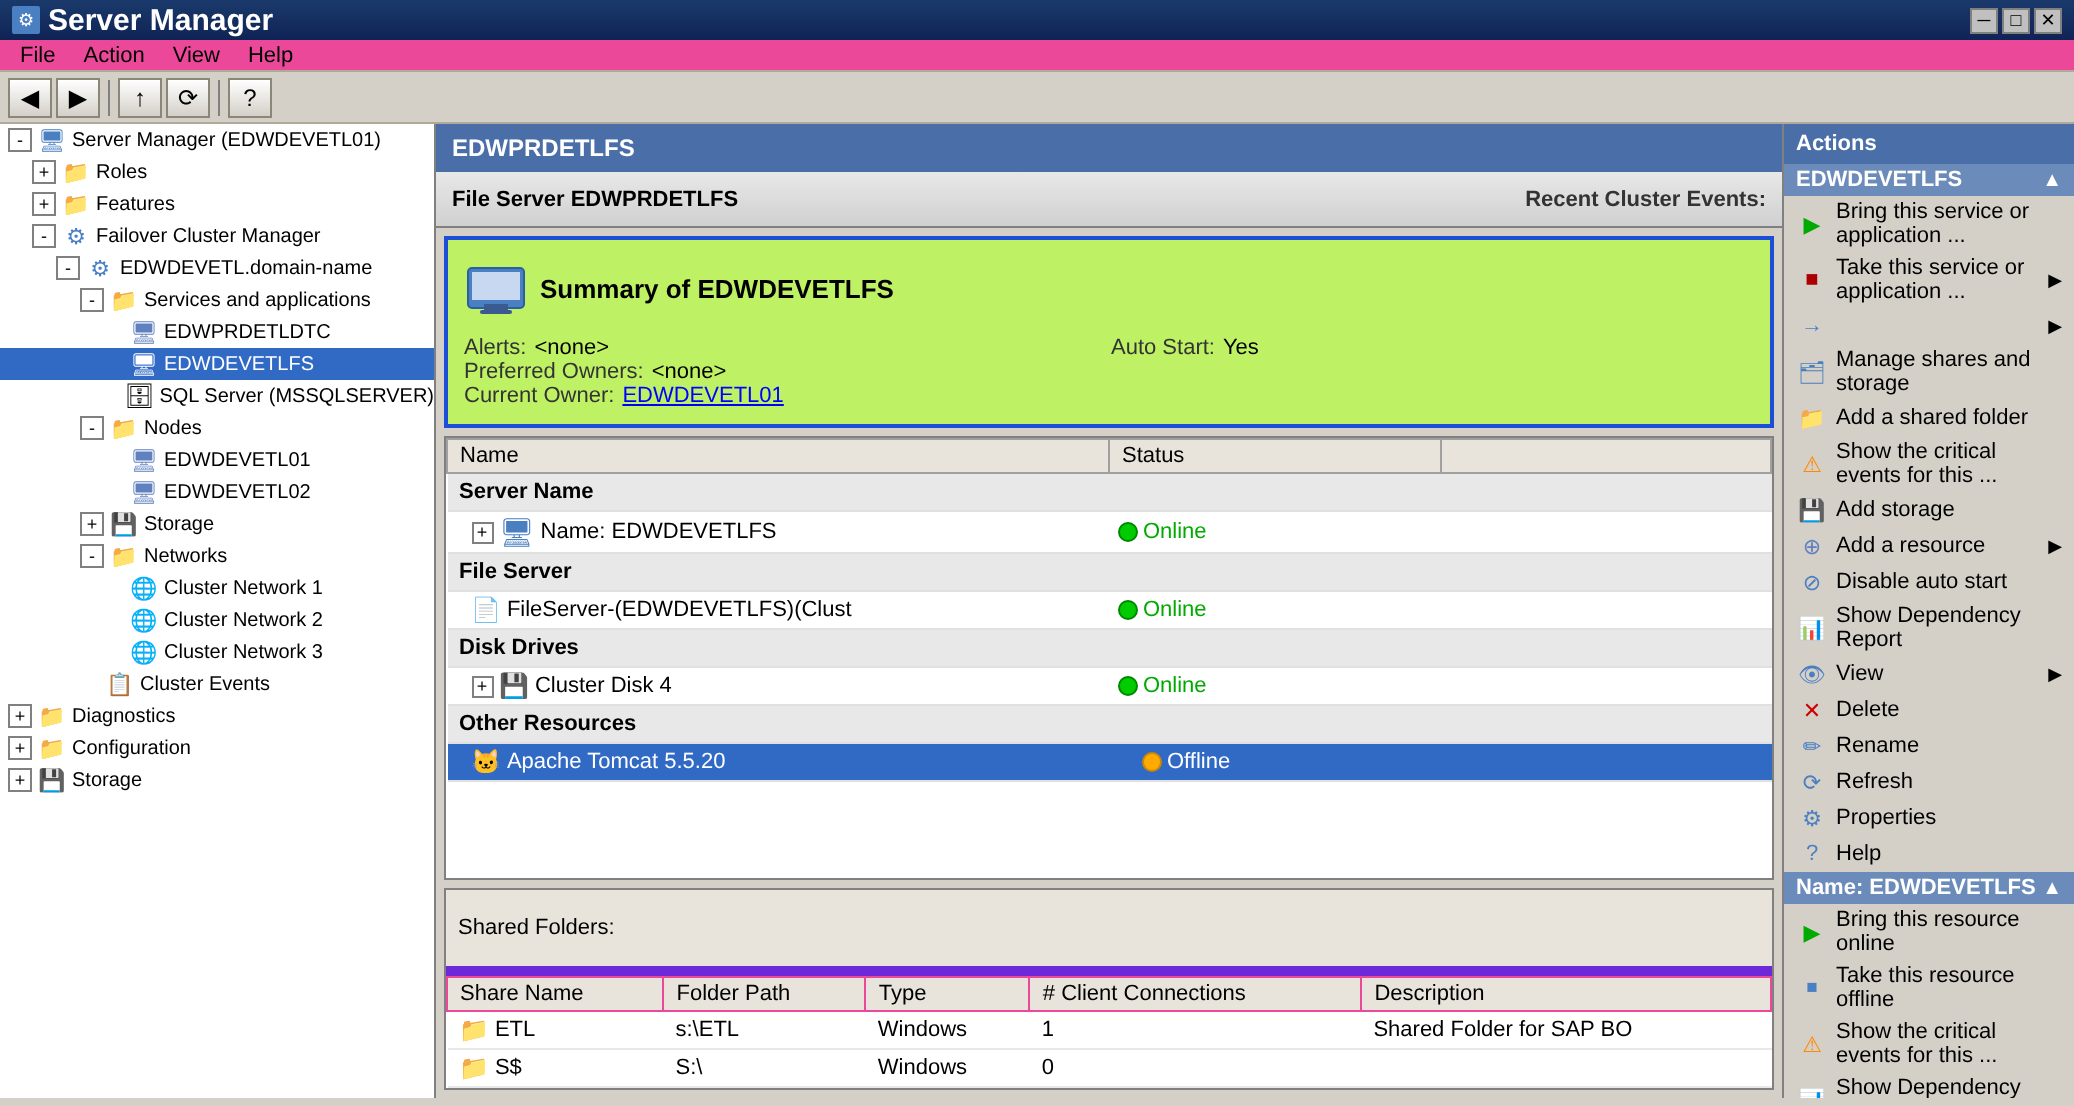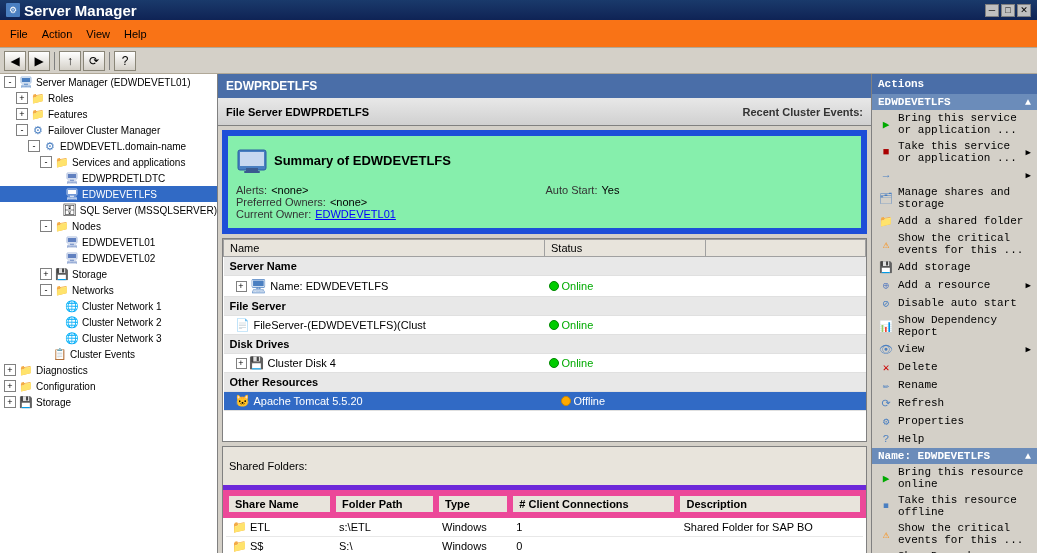"File" .menu-bar { background: #f97316 -> #ec4899; height: 28px -> 16px }
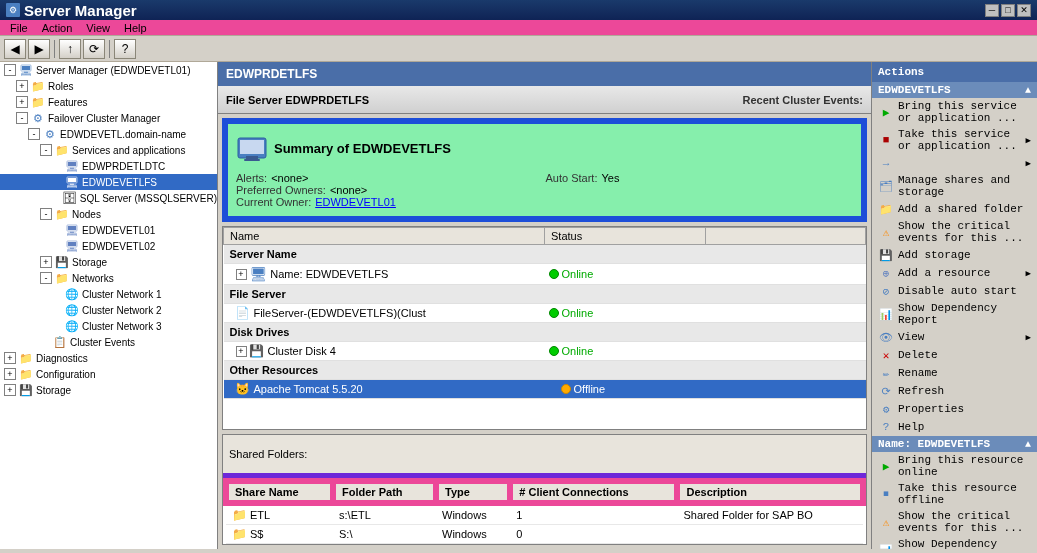"Actions" .right-panel { background: #4c1d95 -> #ef4444; font-family: Liberation Mono, monospace -> none; width: 166px -> 146px }
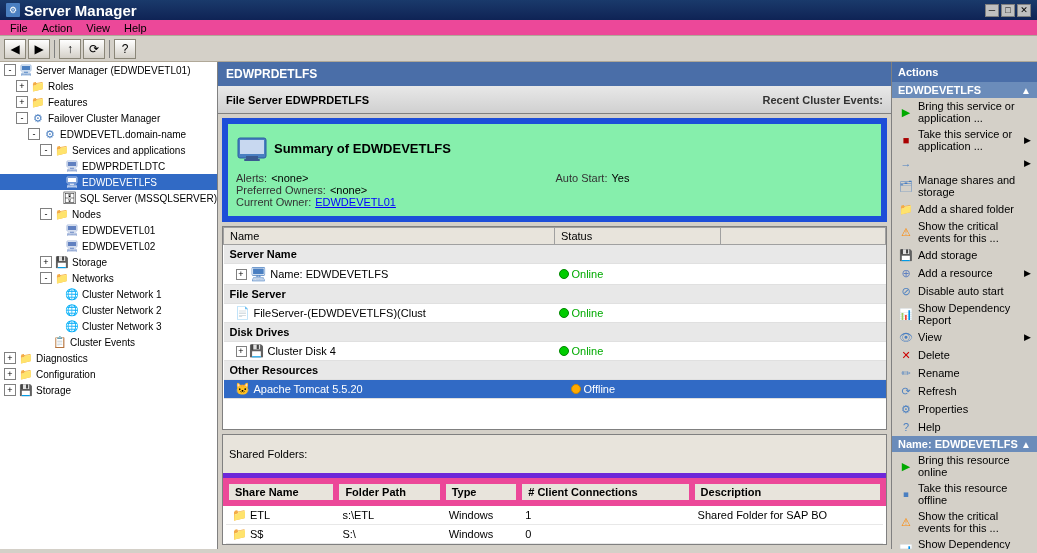"Summary of EDWDEVETLFS" .summary-area { background: #86efac -> #bef264; border: 6px solid #1d4ed8 -> 2px solid #1d4ed8 }
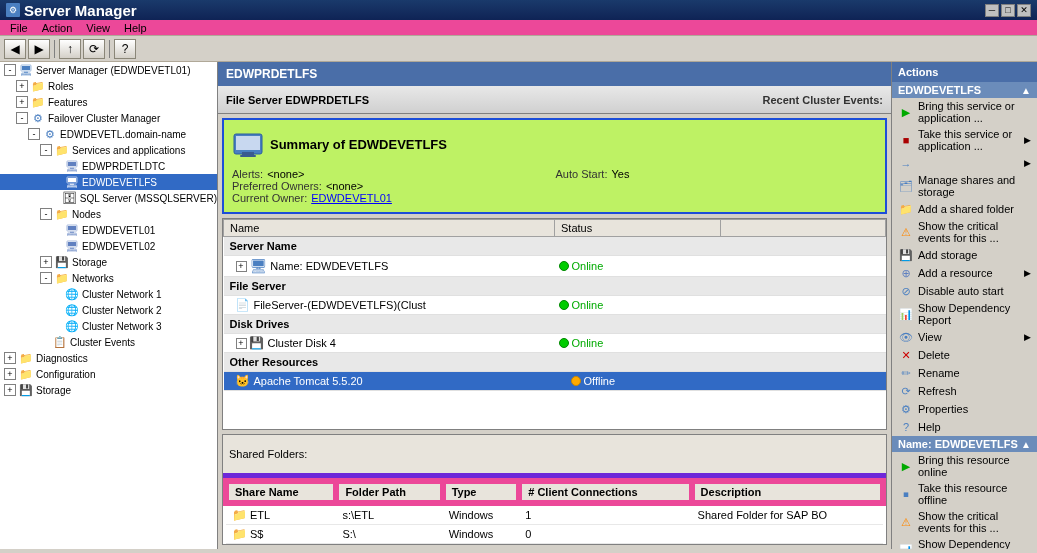"Share Name" .shared-folders-table th { border: 6px solid #ec4899 -> 1px solid #ec4899; font-weight: bold -> normal }
